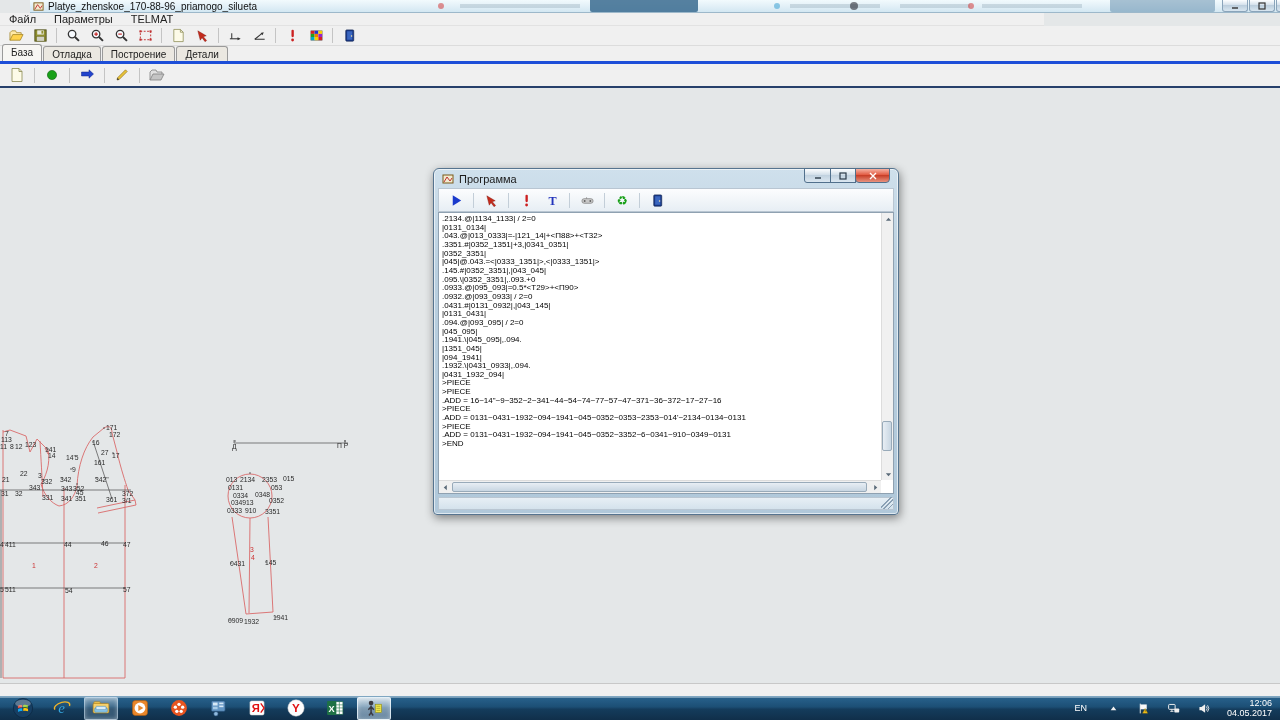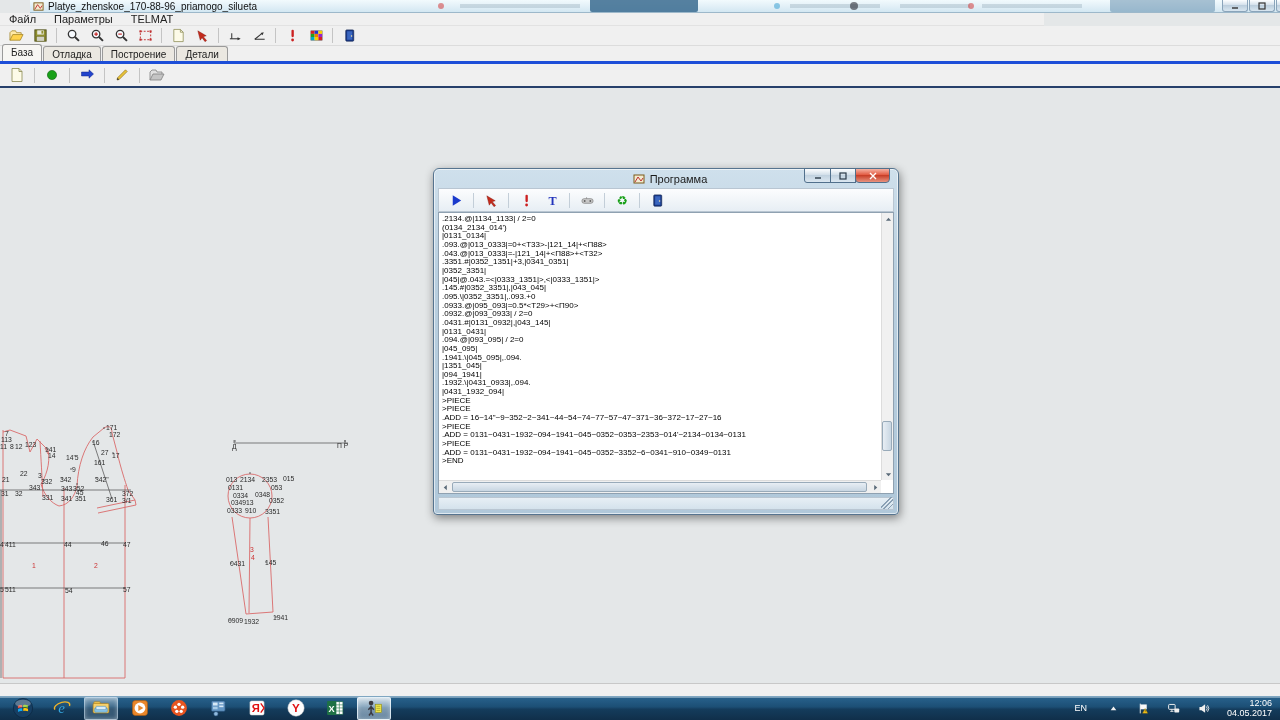"Программа" .pw-title { justify-content: center -> none }
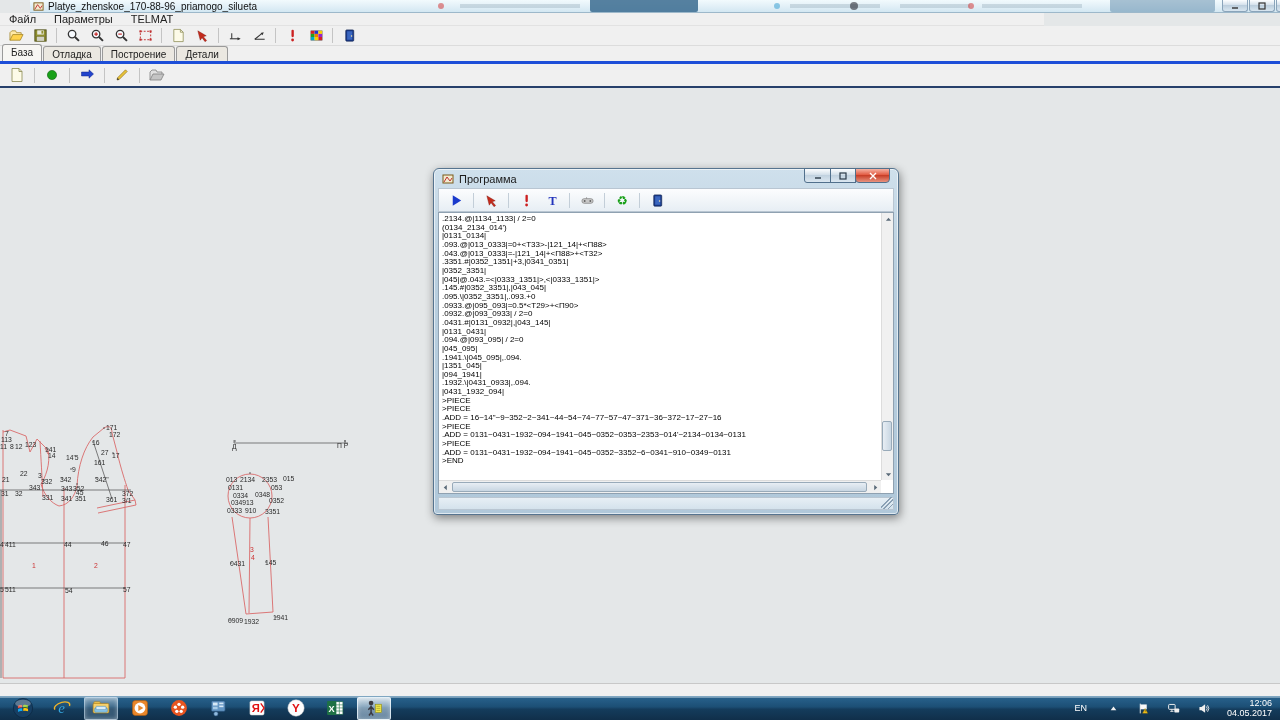"(0134_2134_014')" div.codeline { html: <div>(0134_2134_014')</div> -> none }
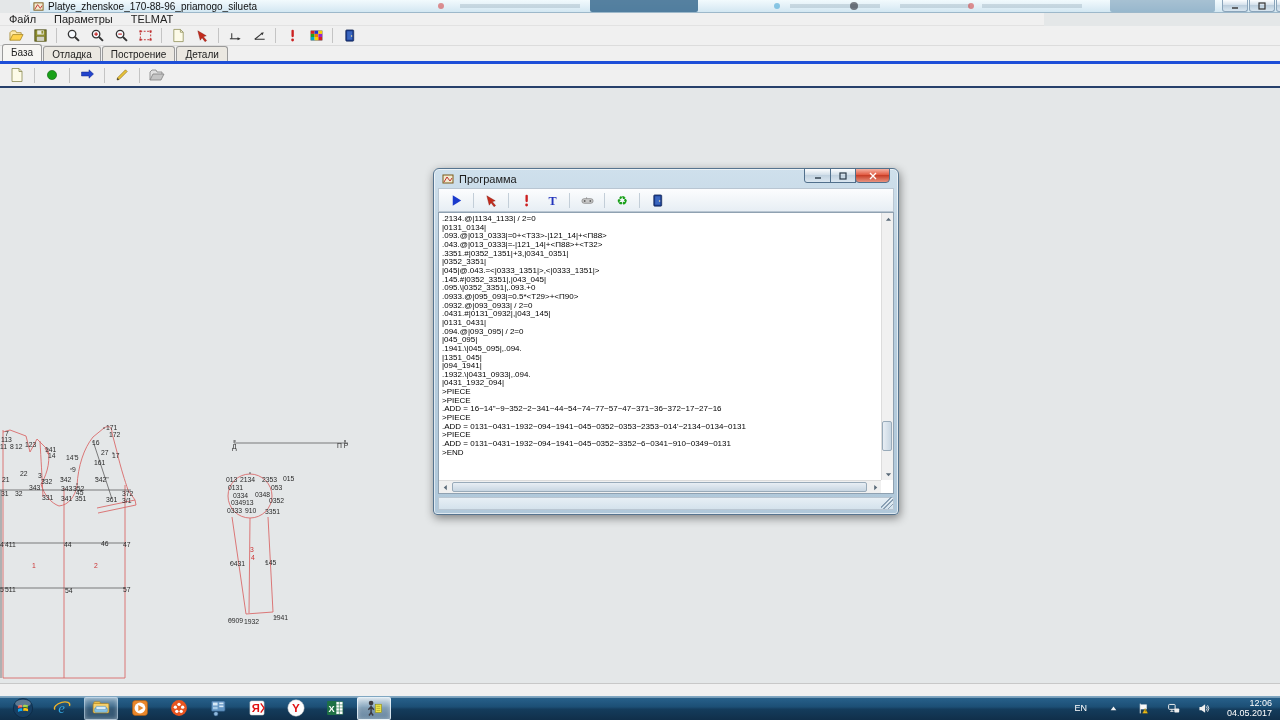".093.@|013_0333|=0+<T33>-|121_14|+<П88>" div.codeline { html: <div>.093.@|013_0333|=0+&lt;T33&gt;-|121_14|+&lt;П88&gt;</div> -> none }
